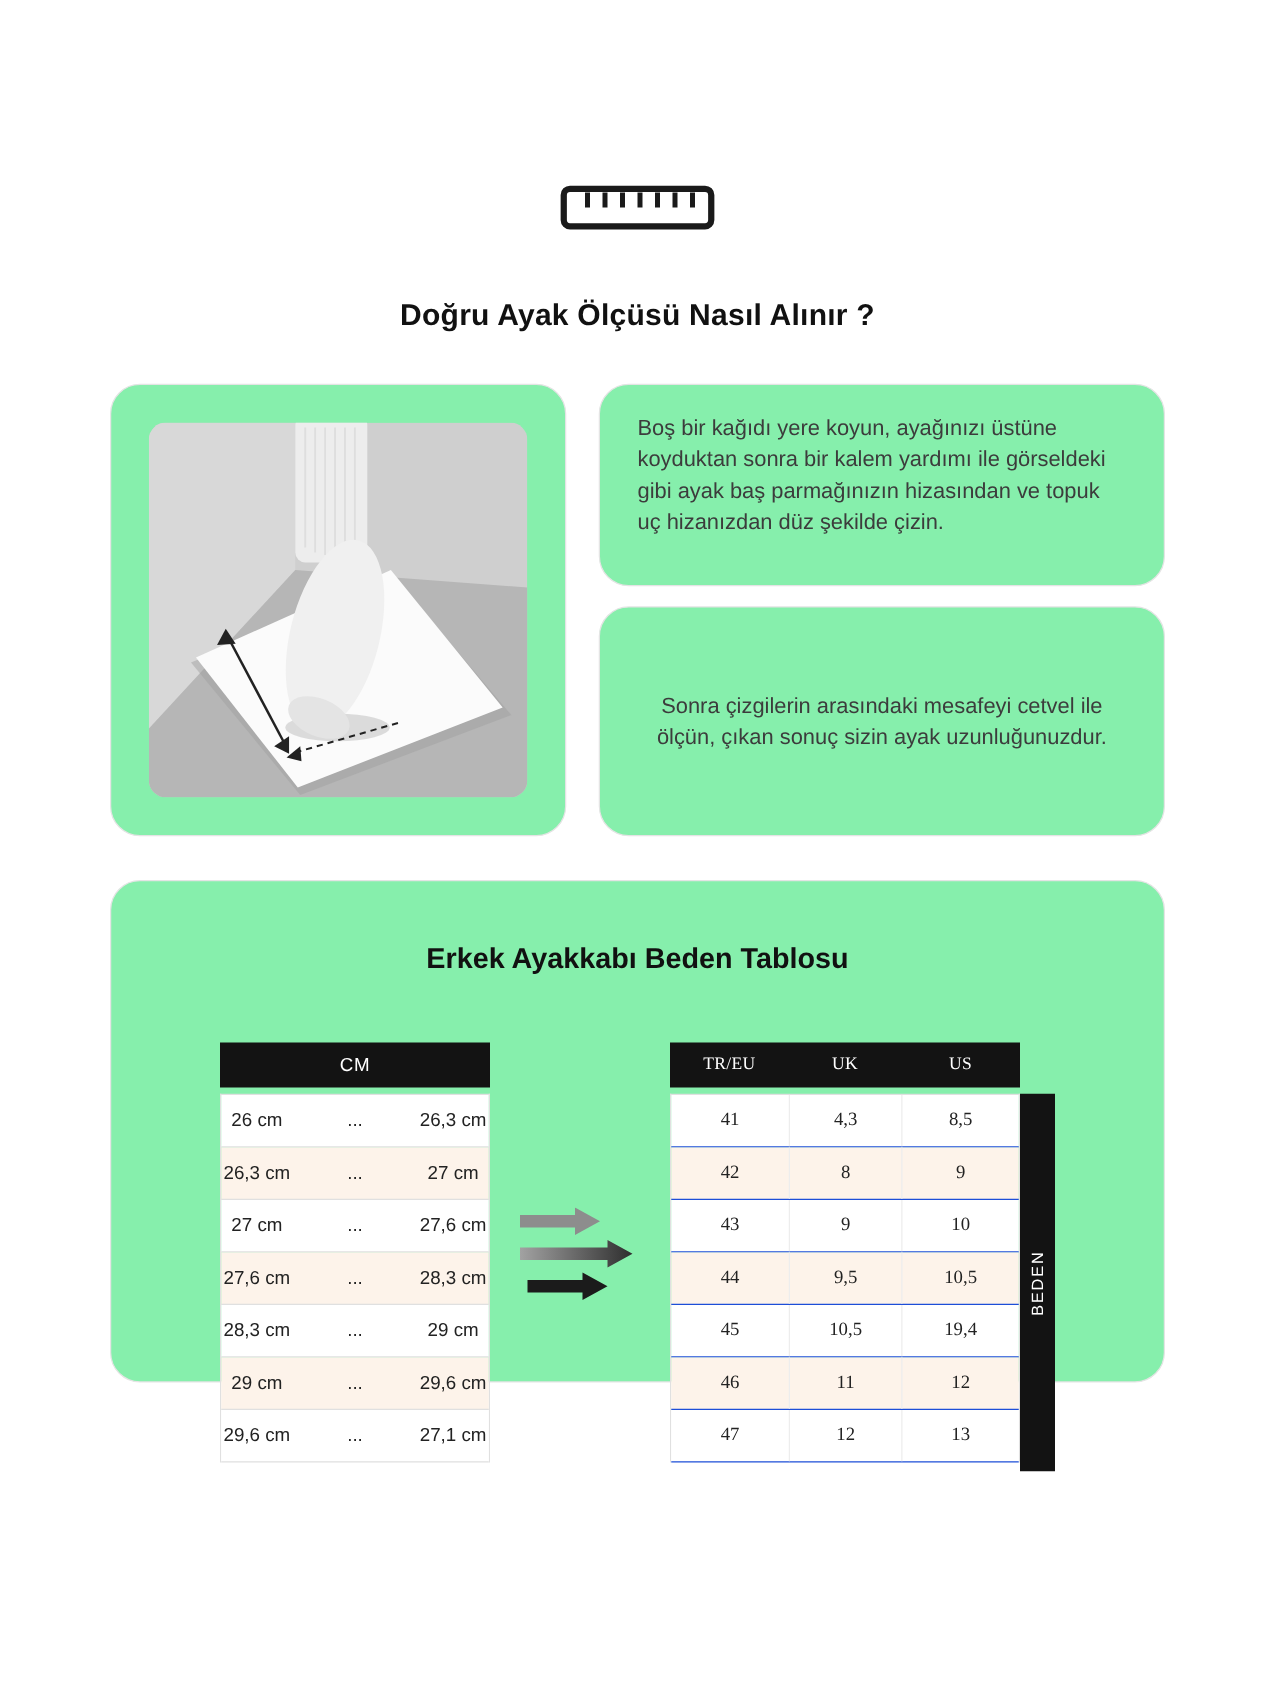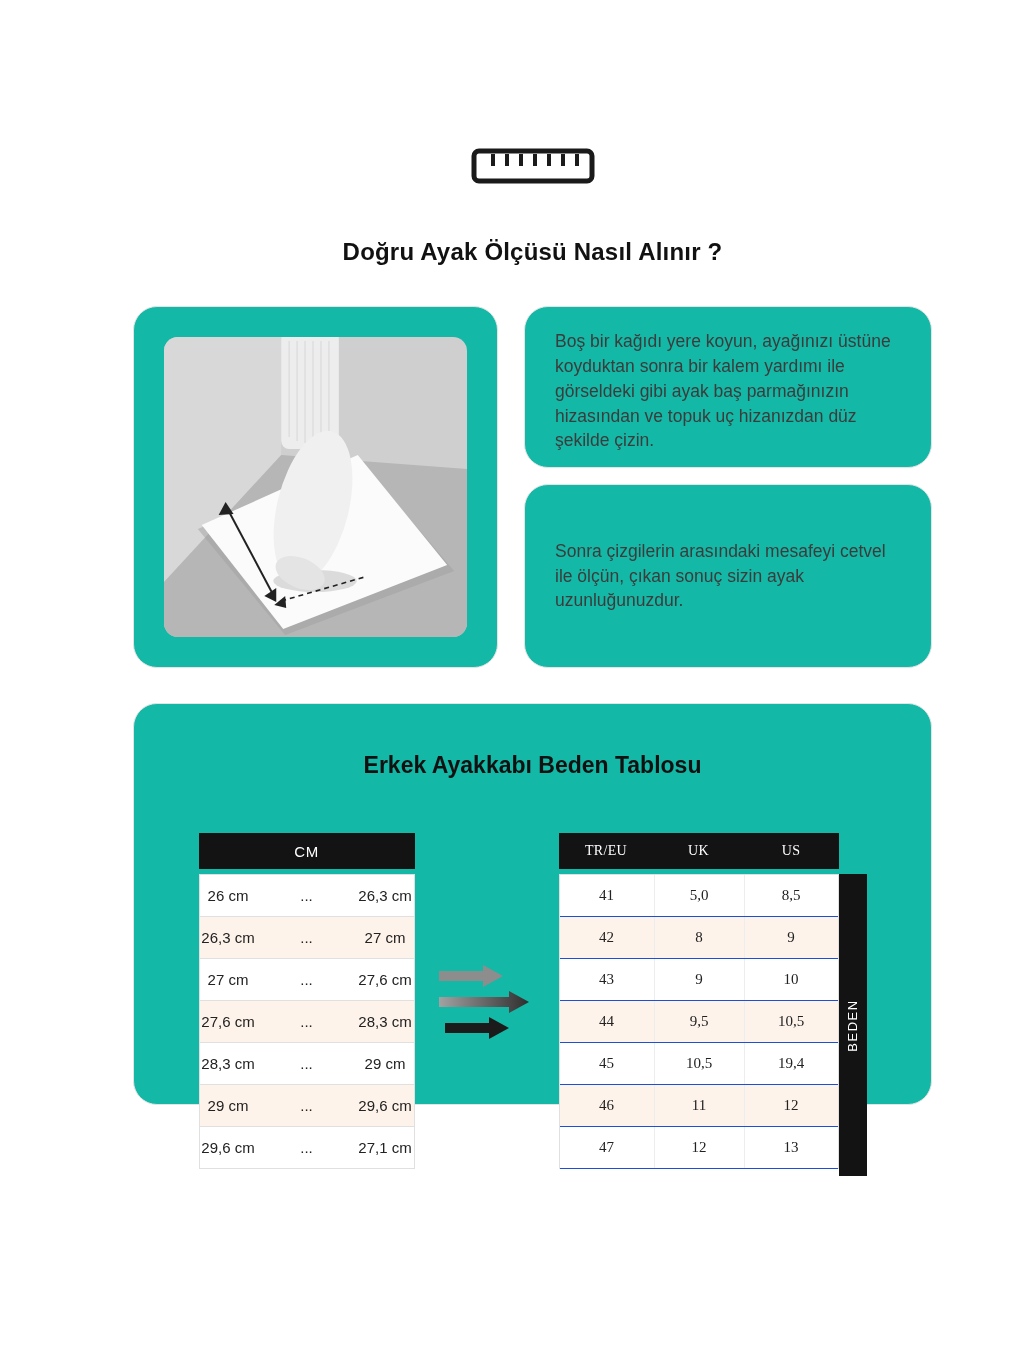"Doğru Ayak Ölçüsü Nasıl Alınır" .page { padding-left: 45px -> none }
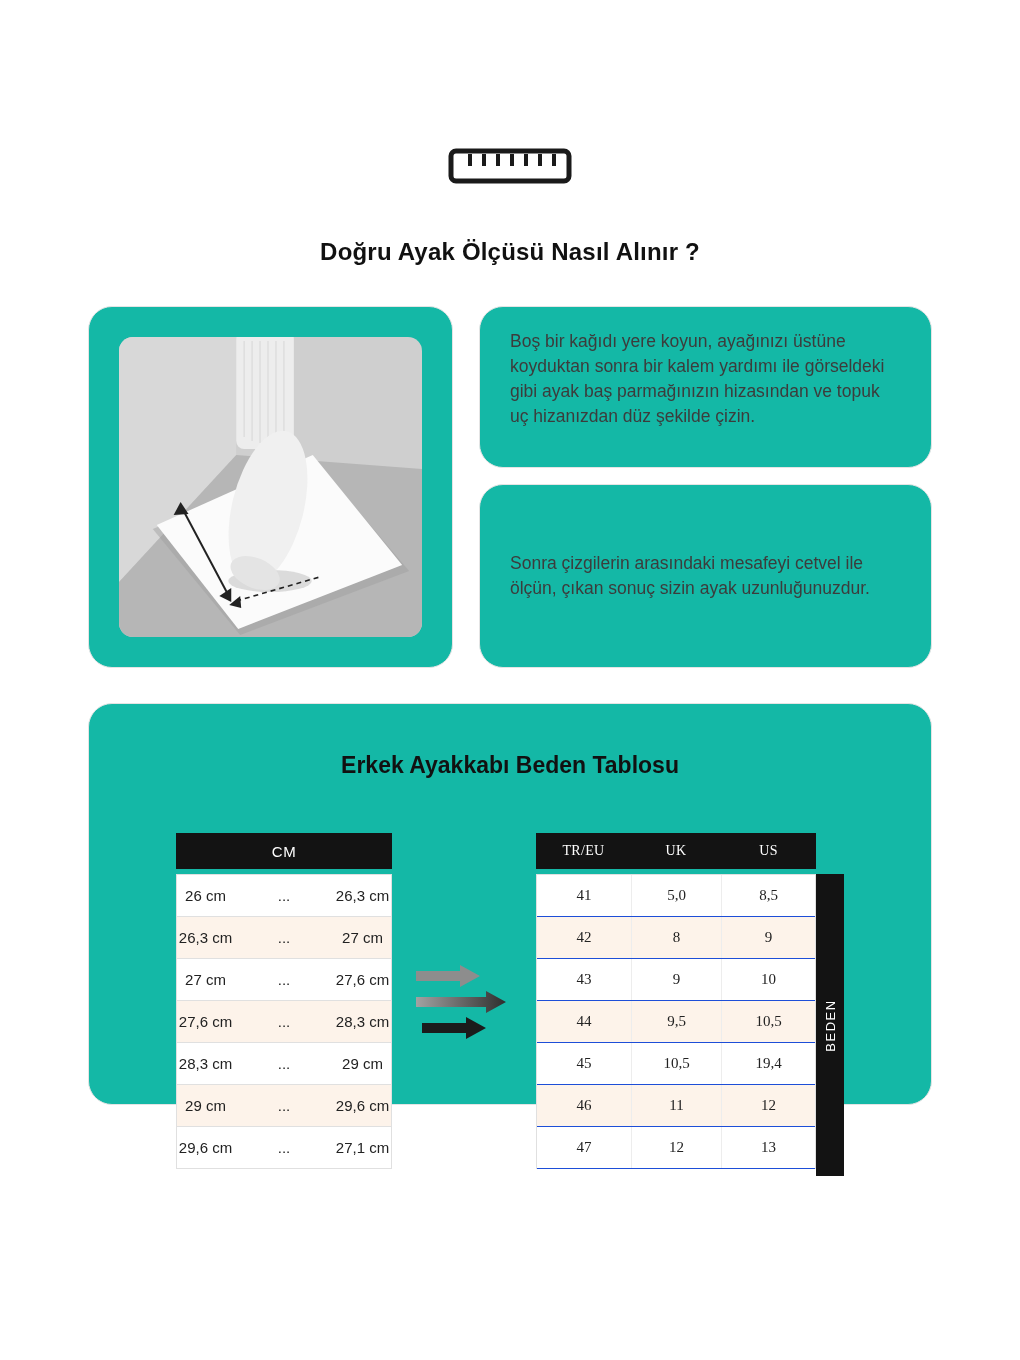"Boş bir kağıdı yere koyun," .card { background: #14b8a6 -> #86efac }
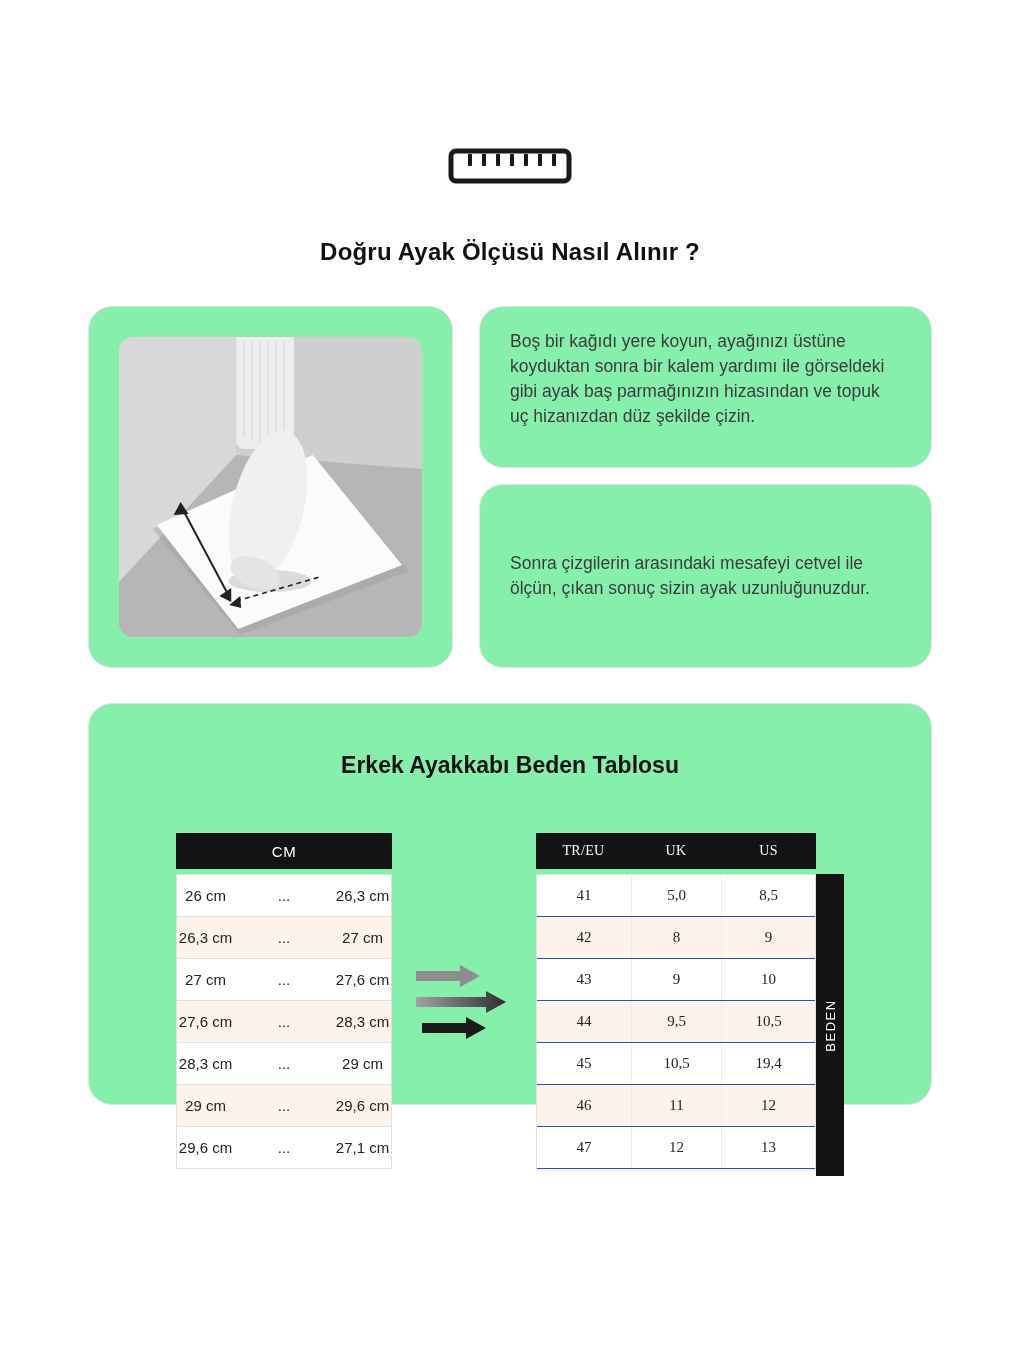"Sonra çizgilerin arasındaki mesafeyi" .text-card.second { text-align: none -> center }
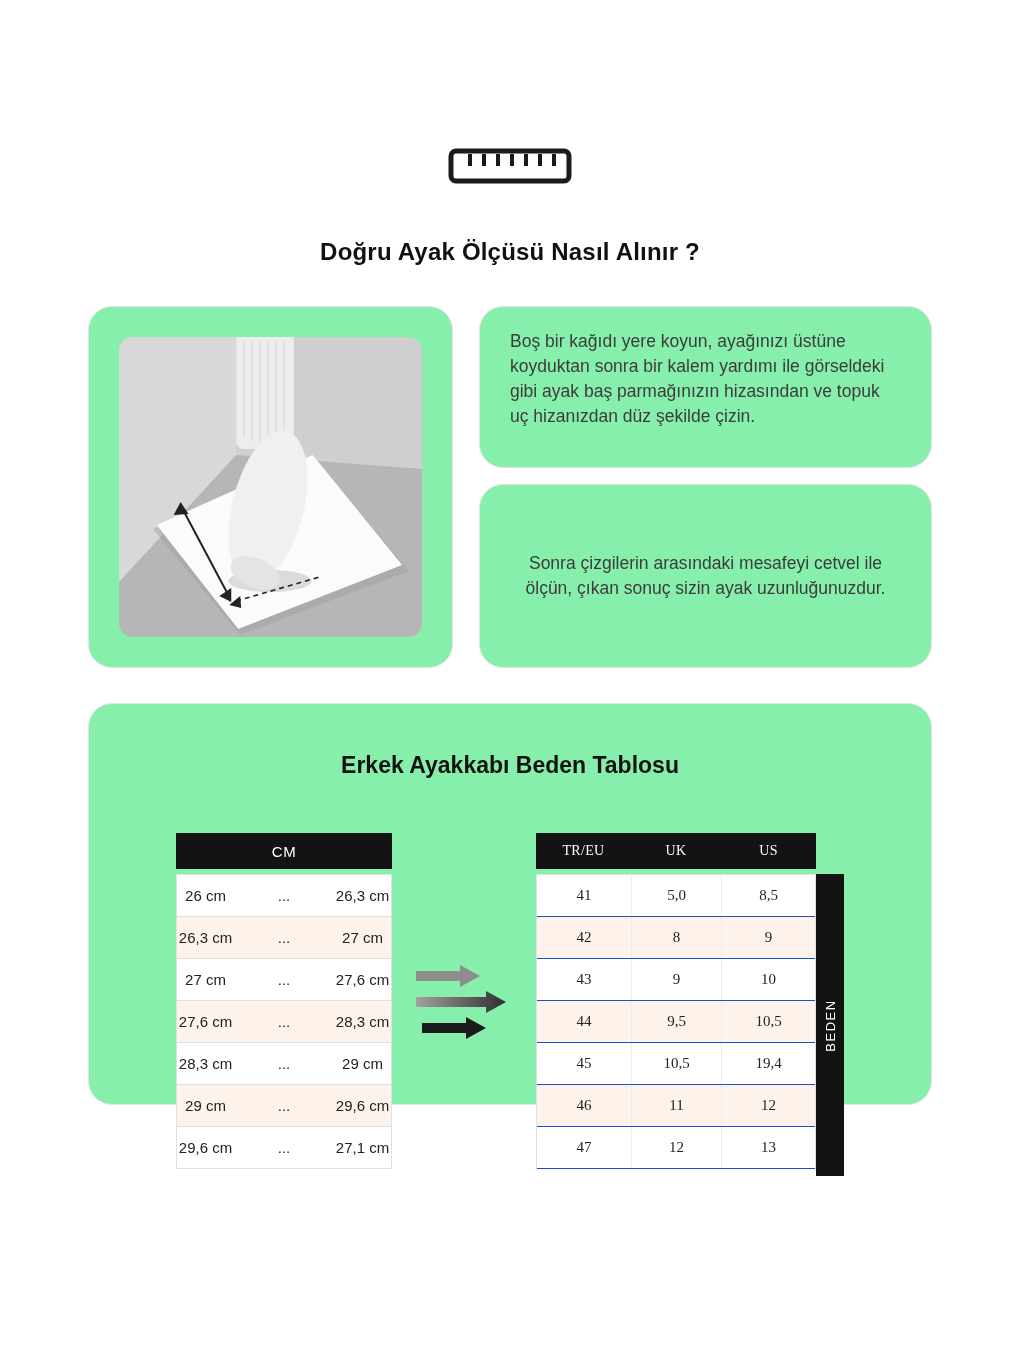"5,0" span.size-cell { text: 5,0 -> 4,3 }
